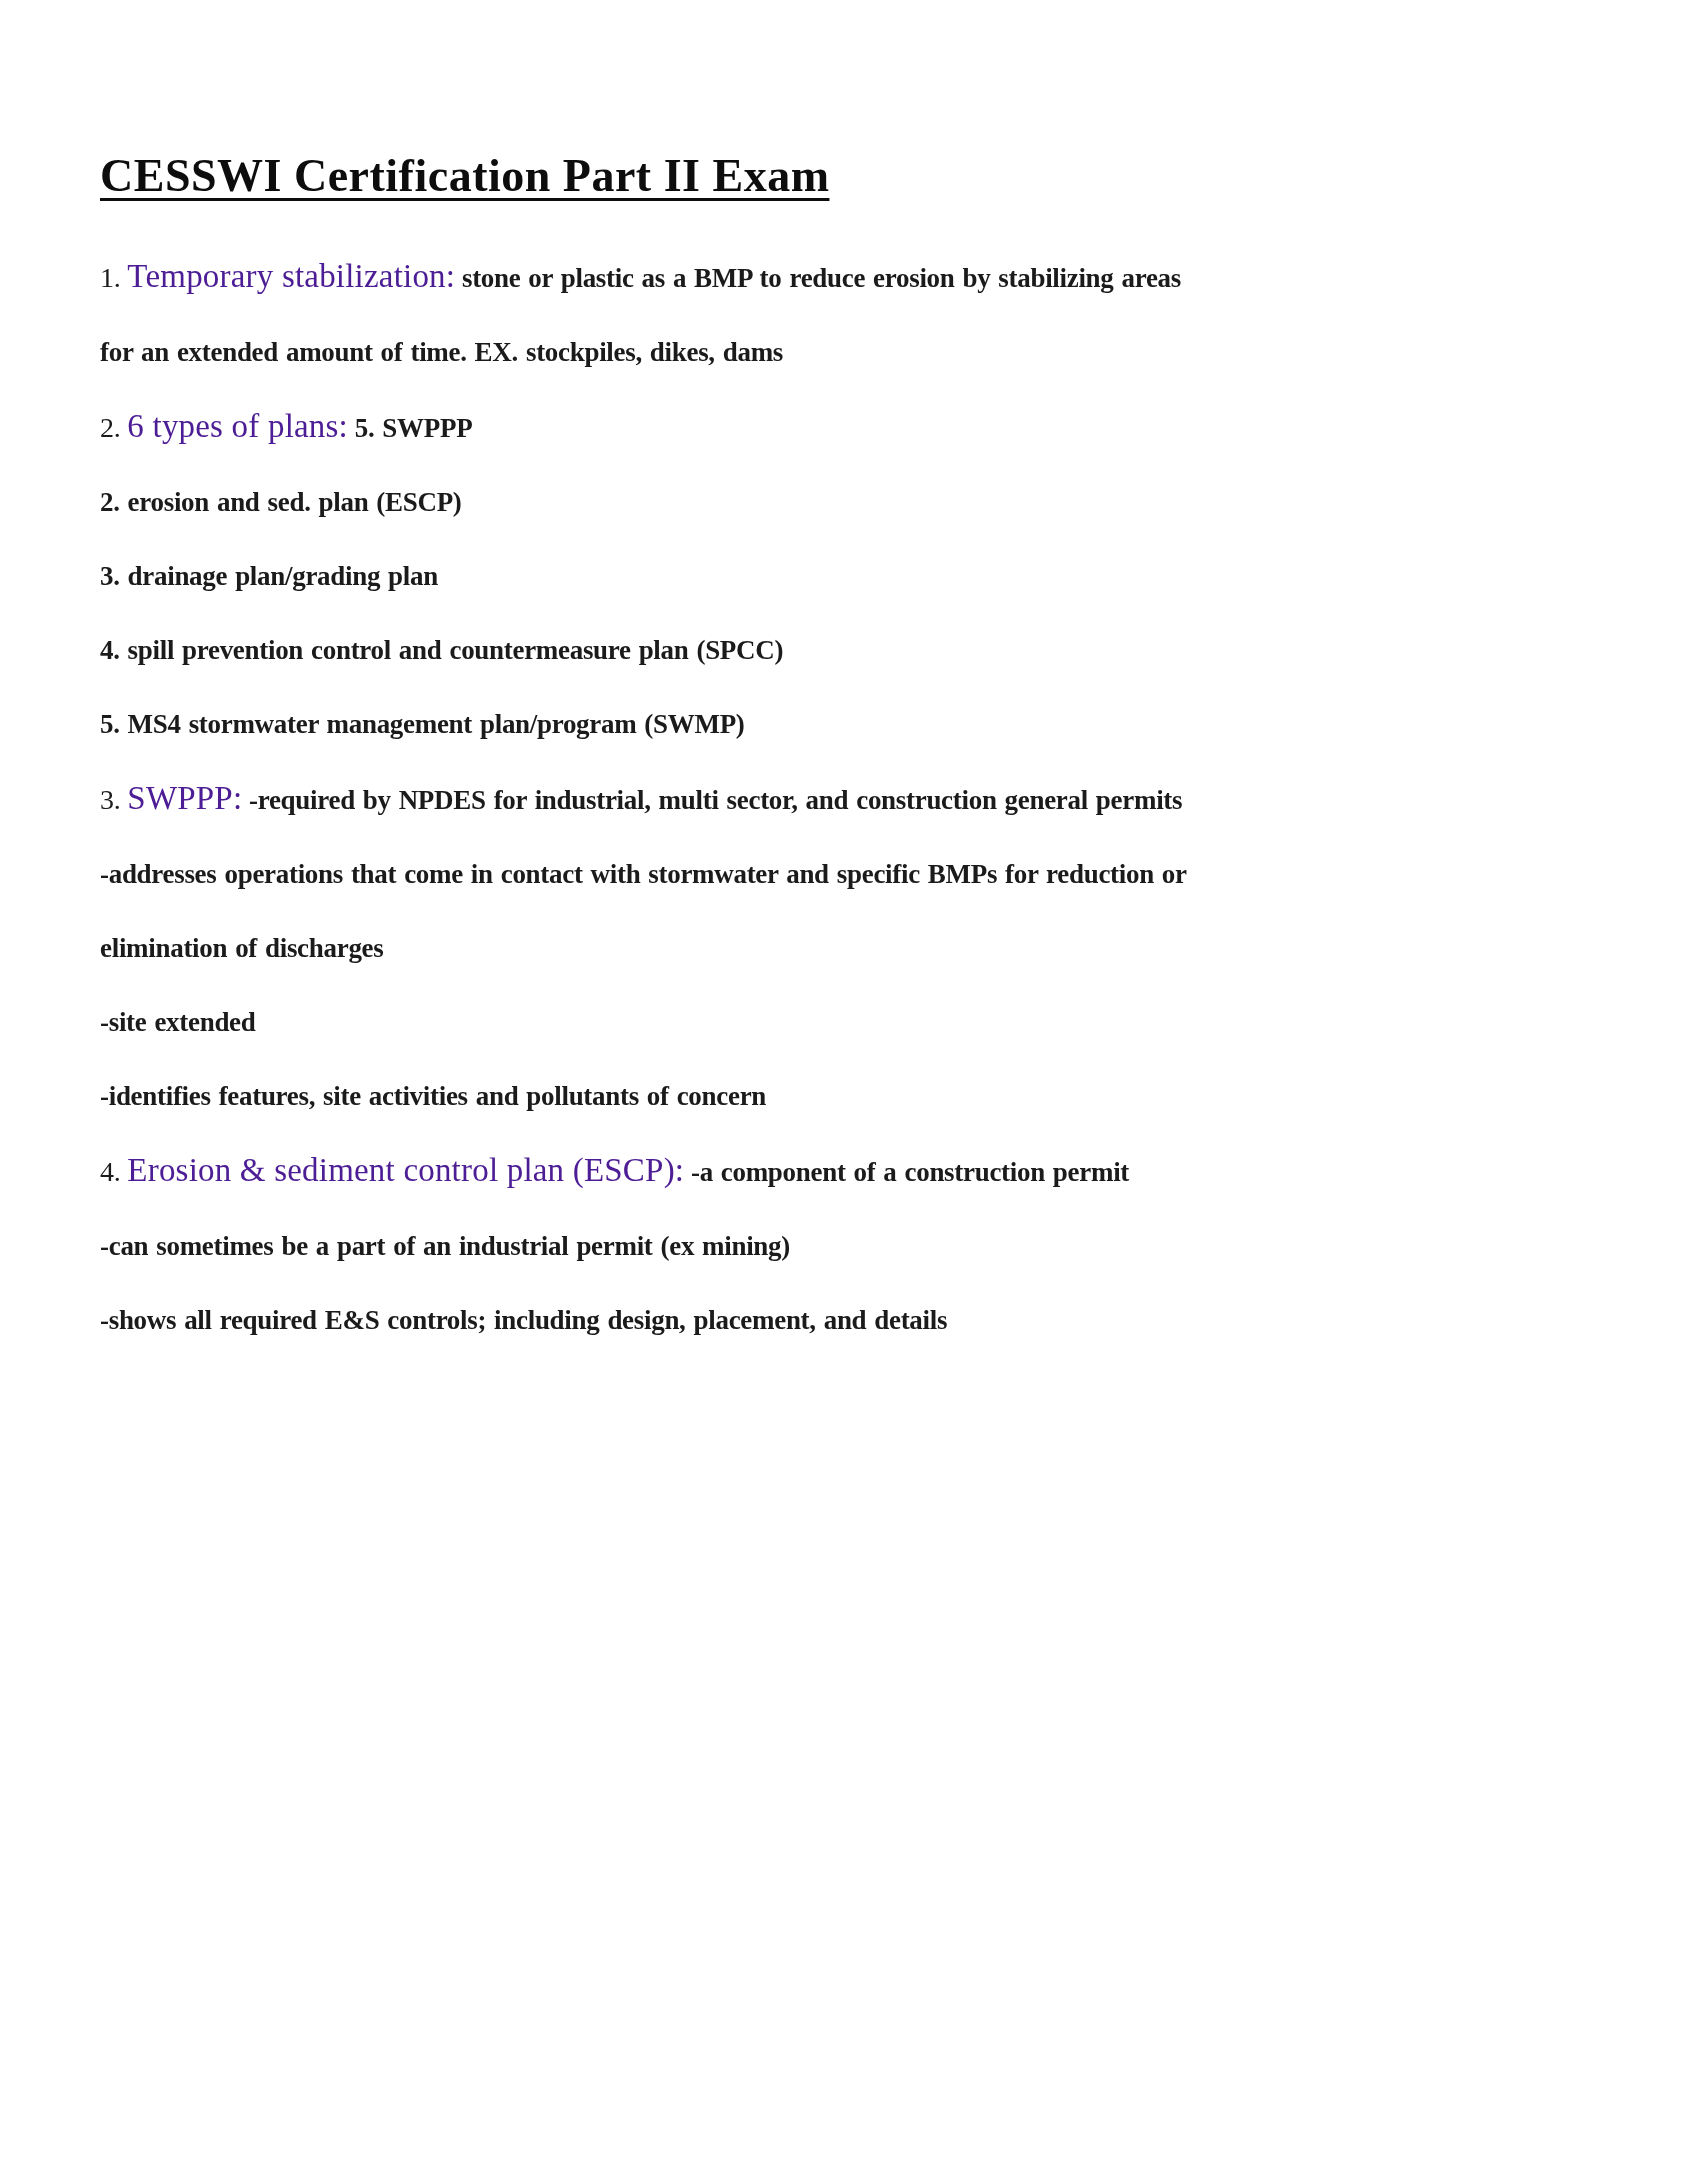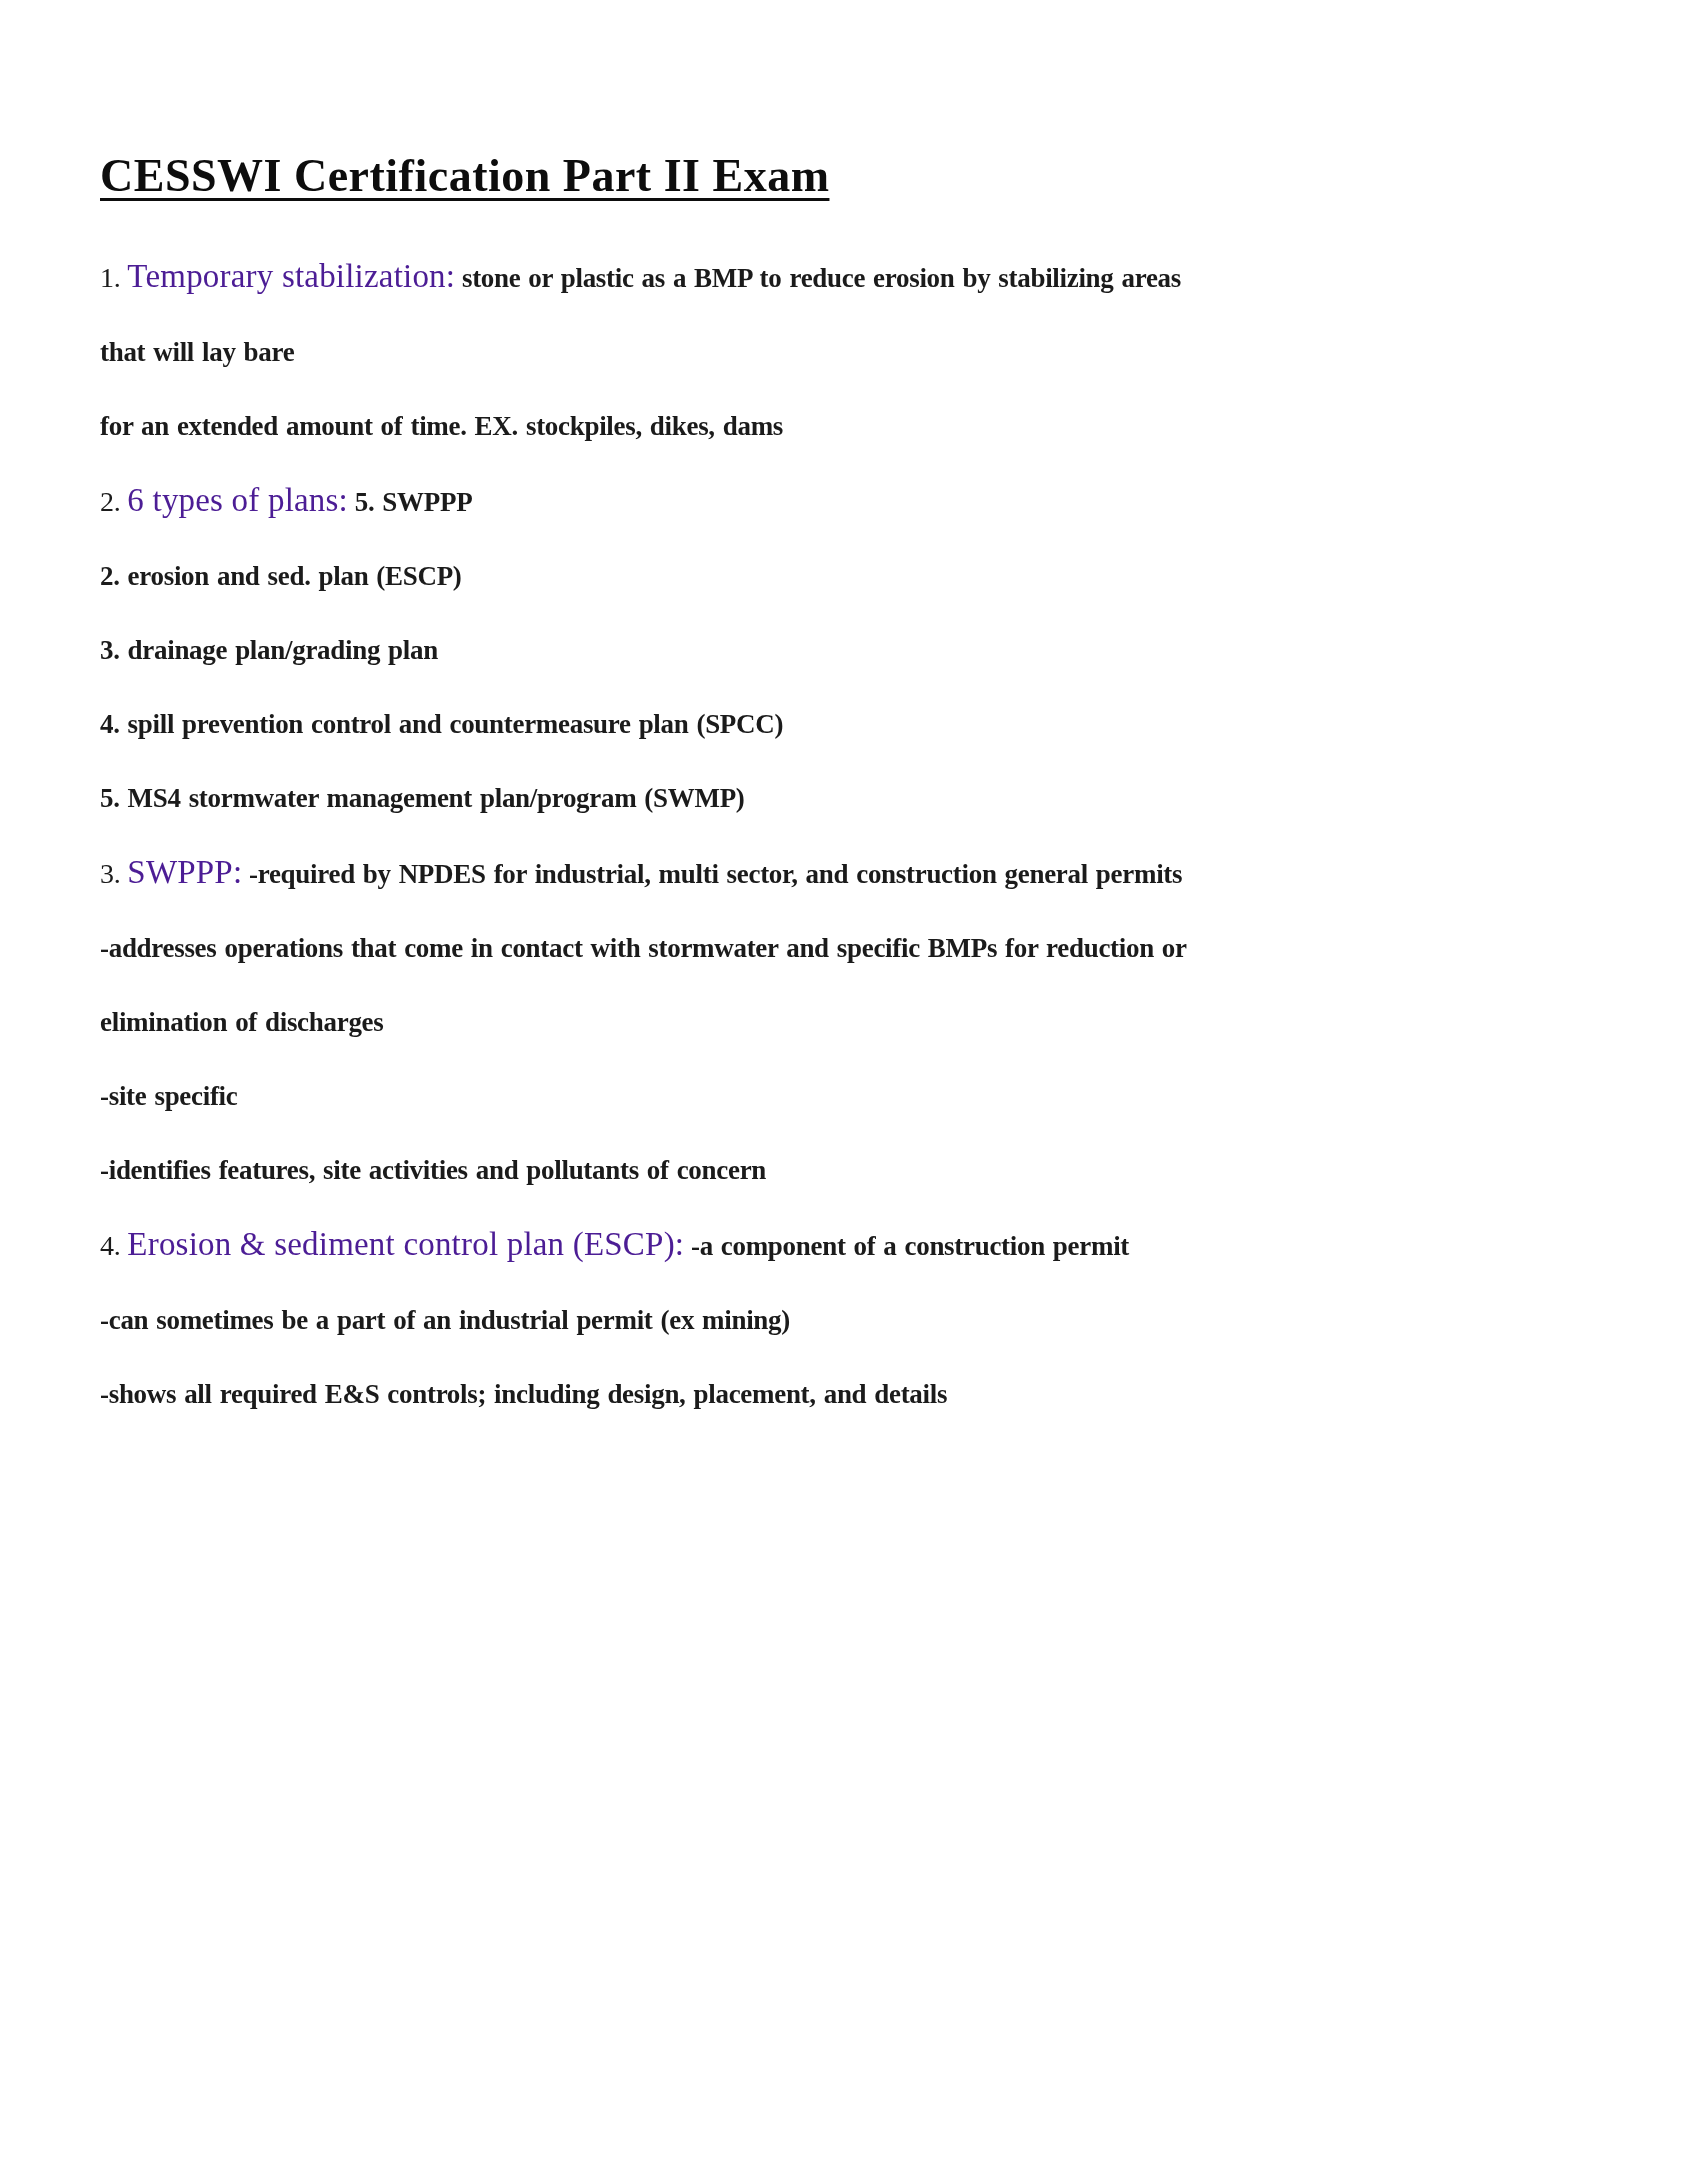"that will lay bare" p.para { html: <p> <span>that will lay bare</span> </p> -> none }
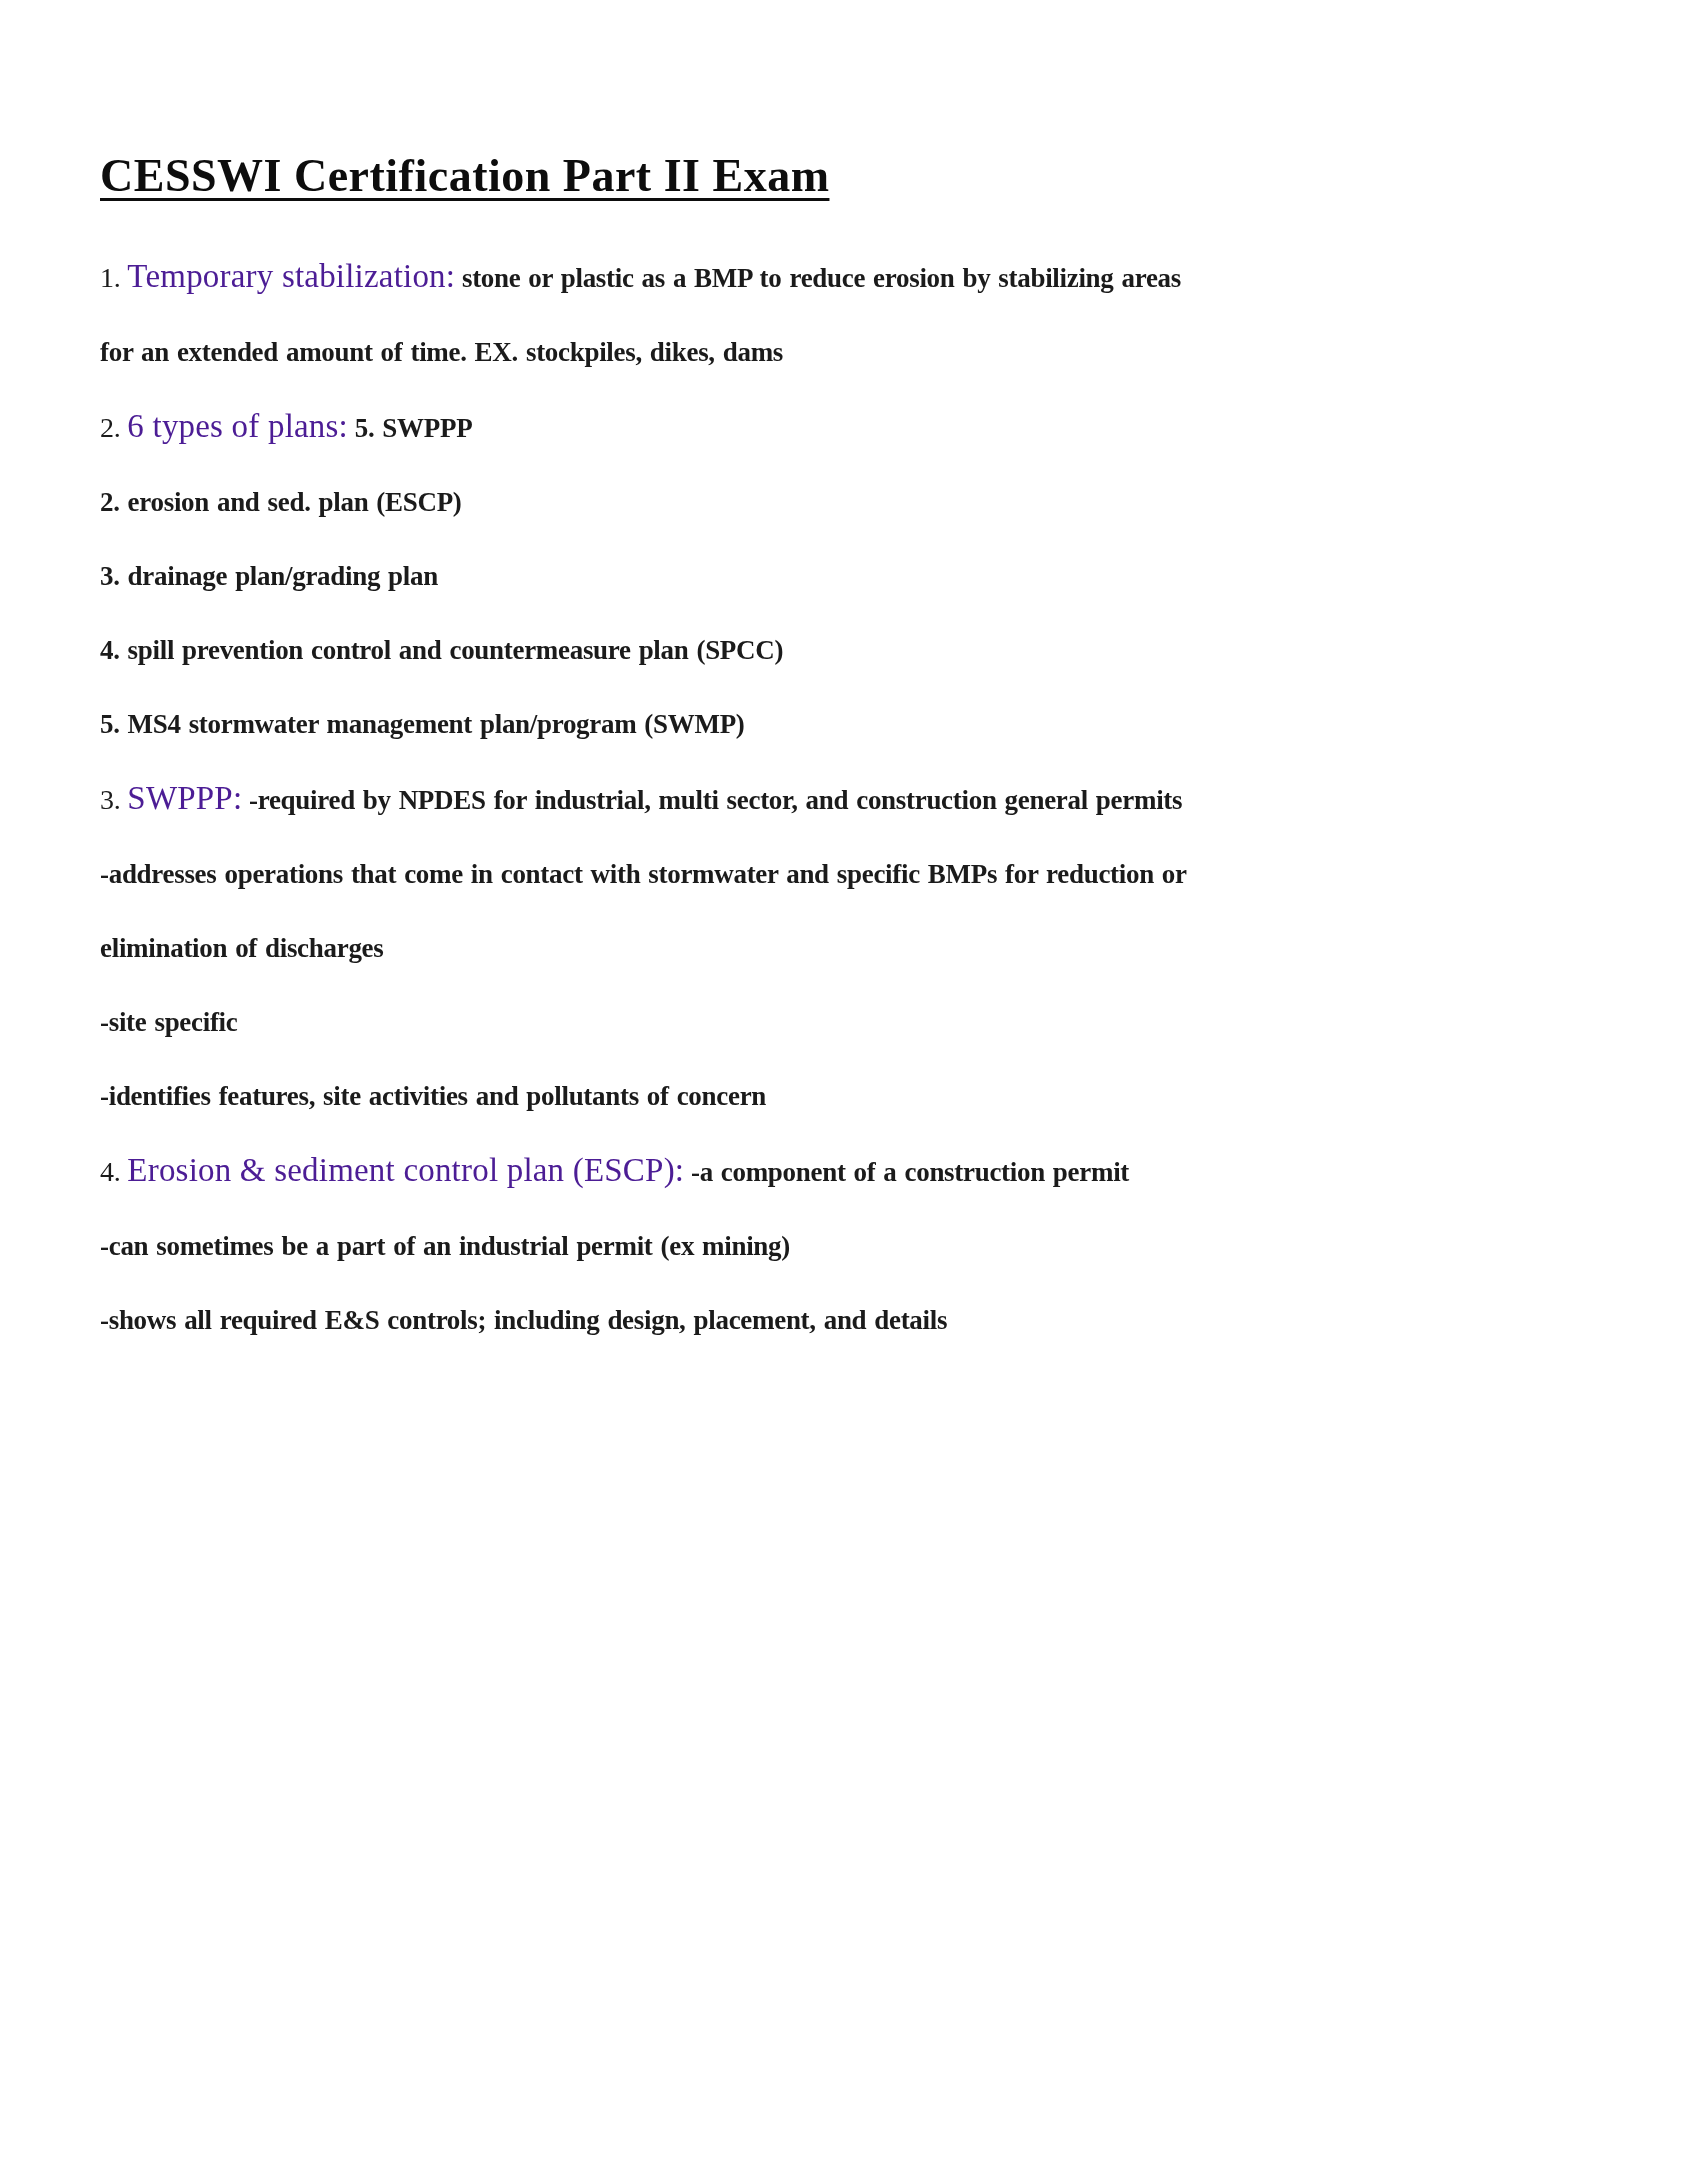"-site specific" span.item-text { text: specific -> extended }
